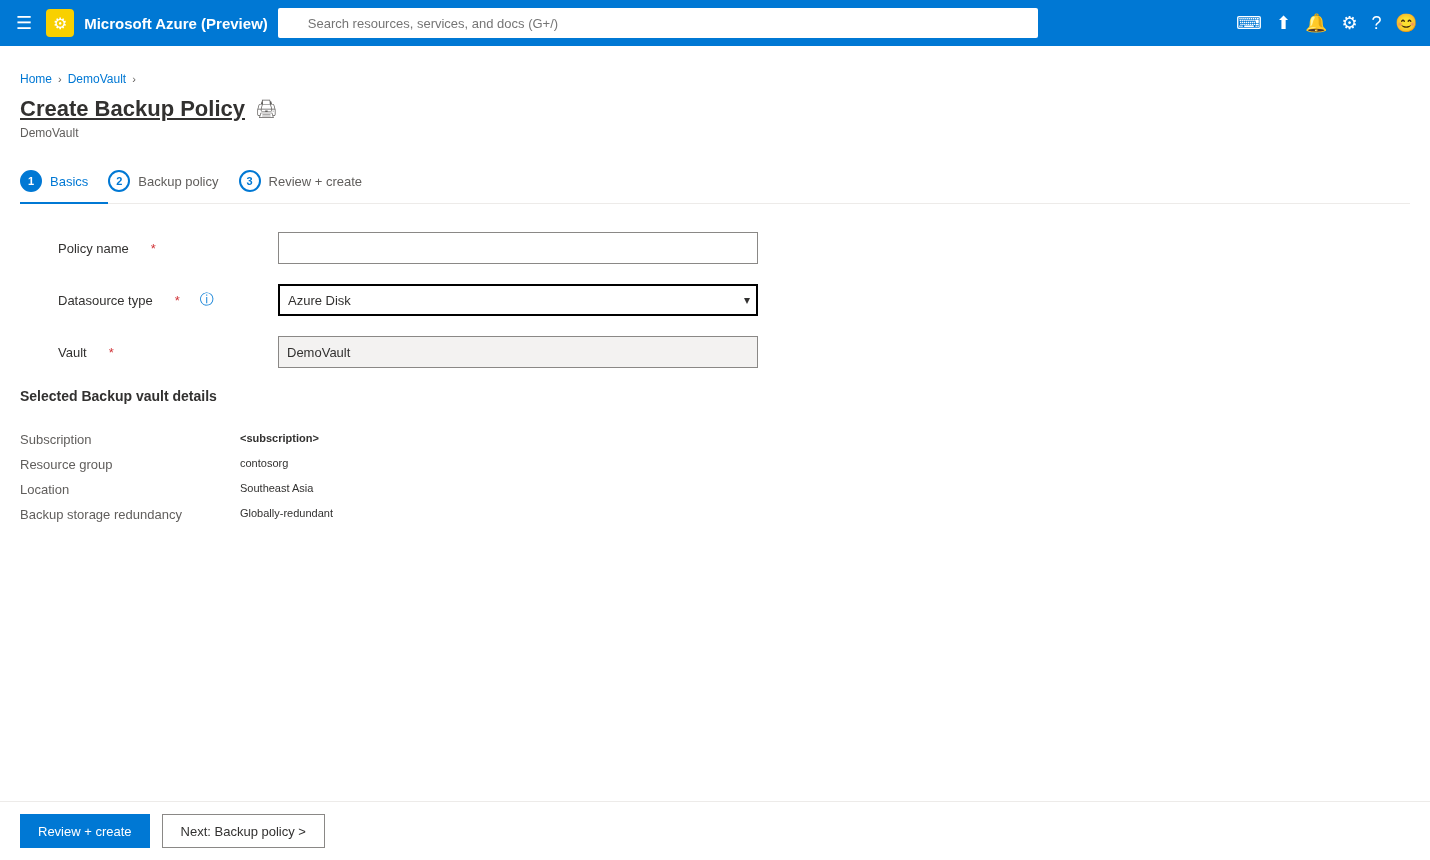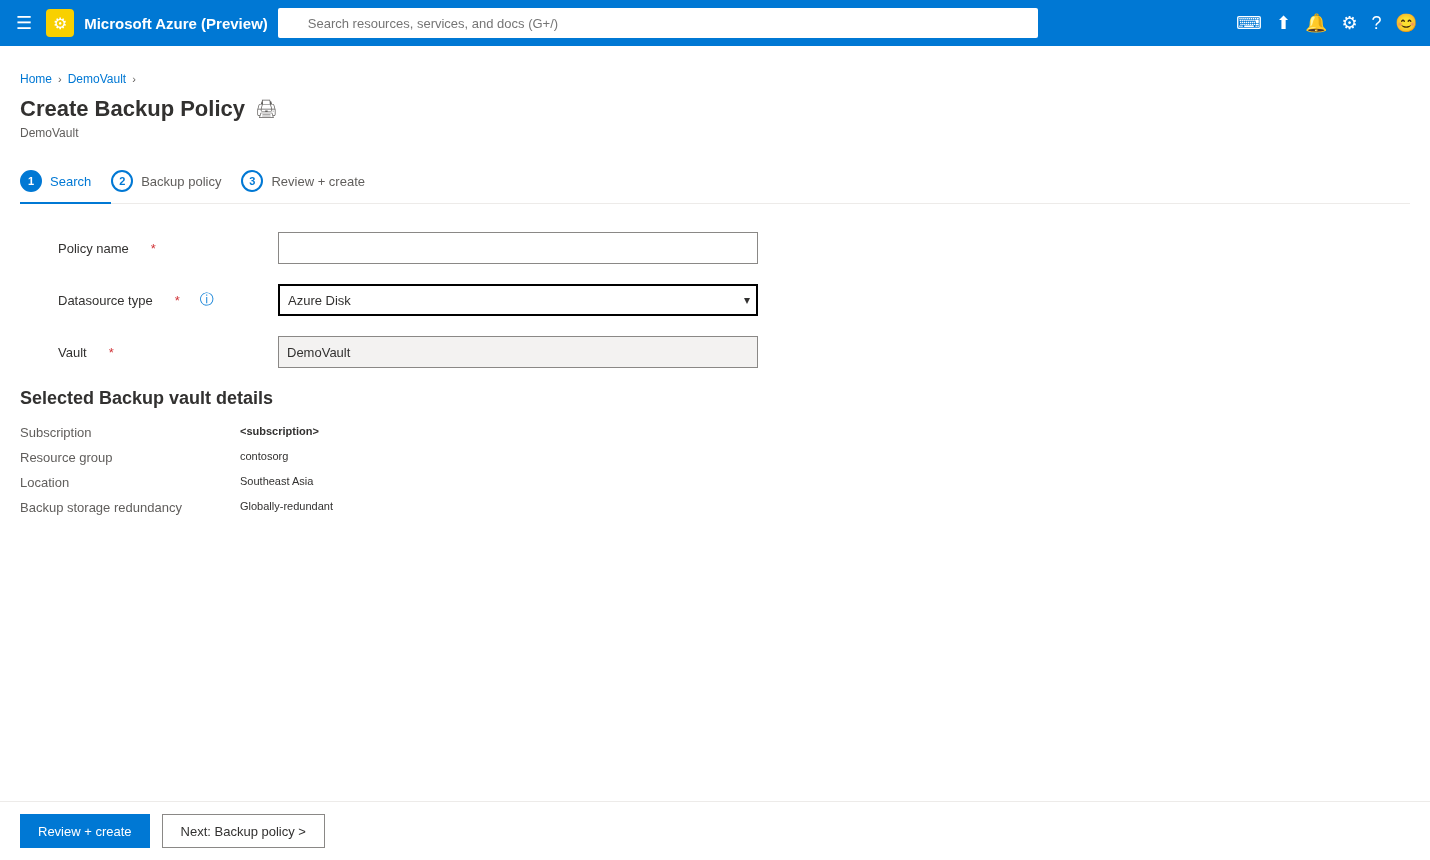"Create Backup Policy" .page-title { text-decoration: none -> underline }
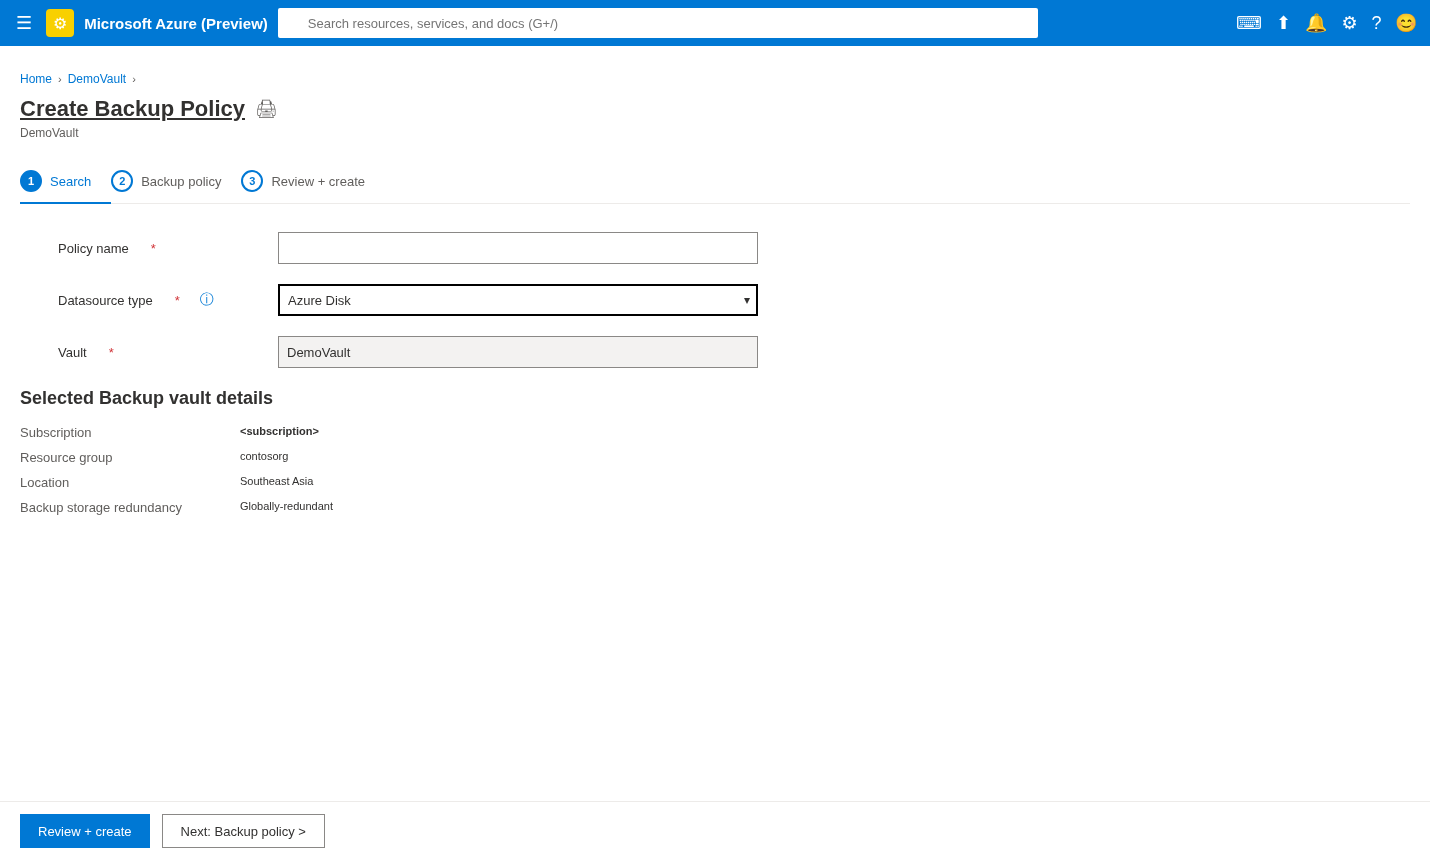"Search" span.wizard-tab-label { text: Search -> Basics }
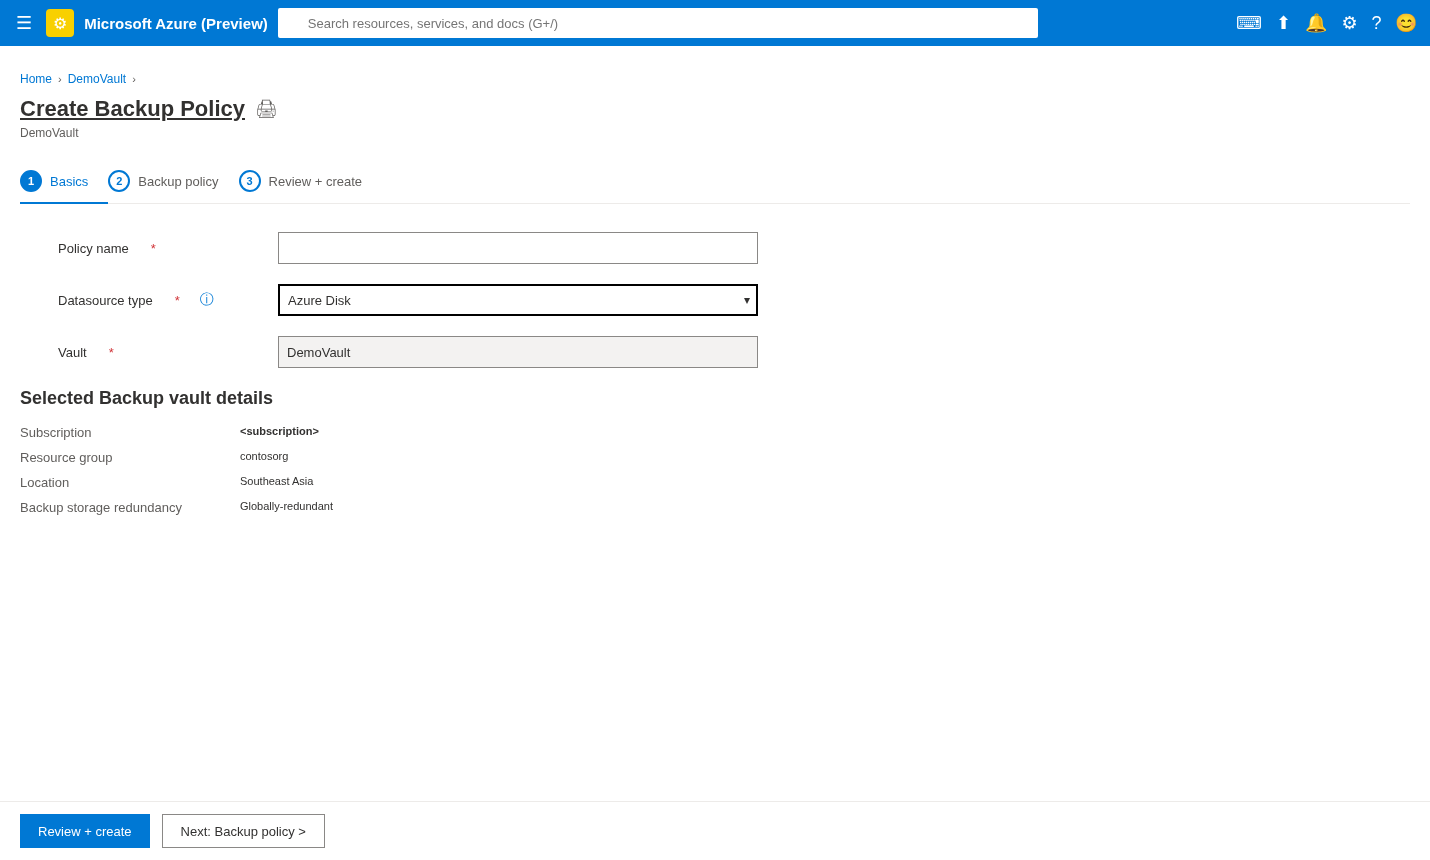"Selected Backup vault details" .vault-details-title { font-size: 18px -> 14px; margin-bottom: 16px -> 28px }
